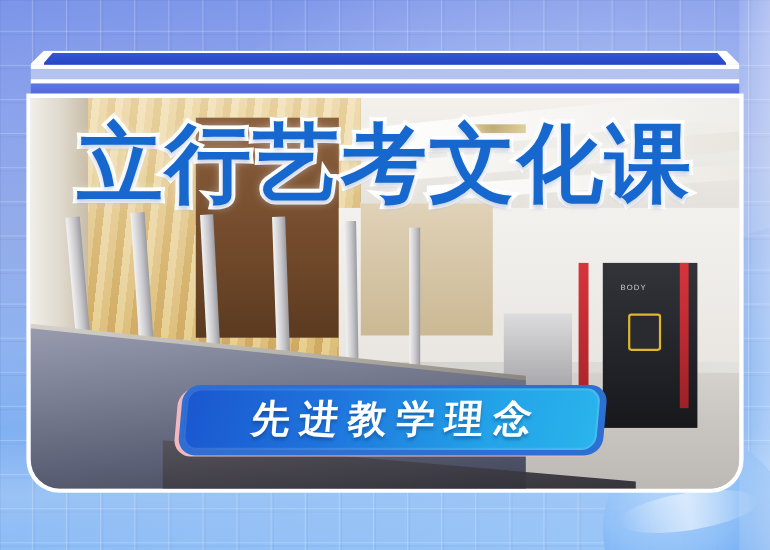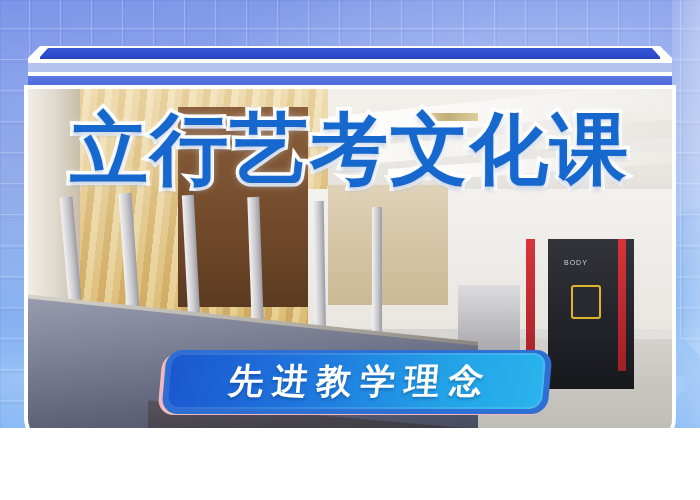"立行艺考文化课" #poster { height: 428px -> 500px }
